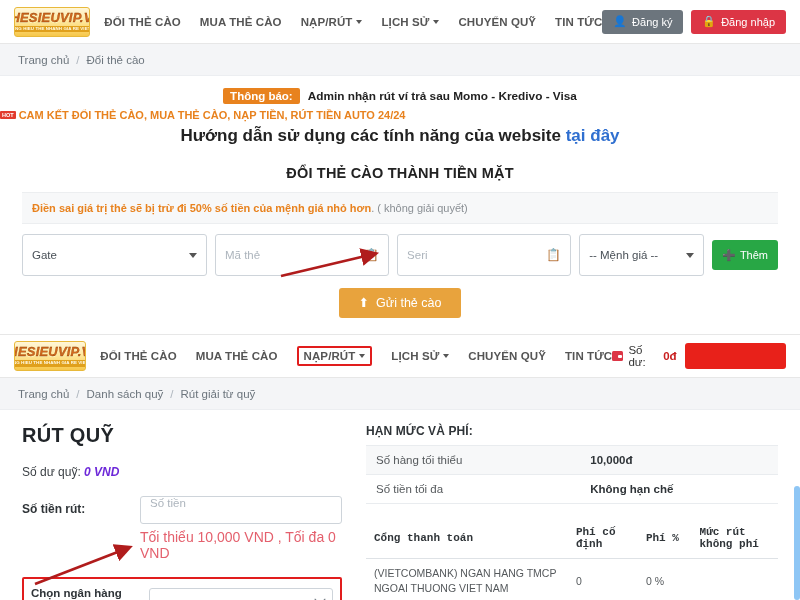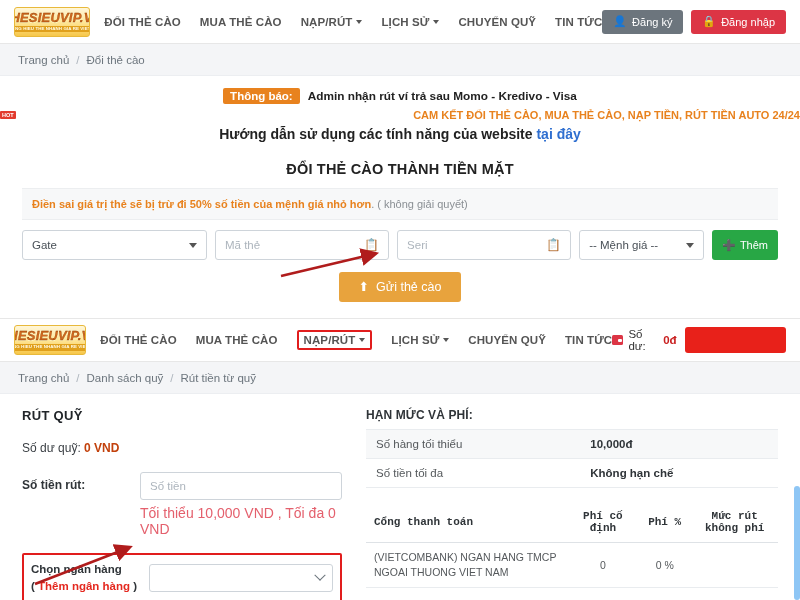"CAM KẾT ĐỔI THẺ CÀO," .notice-line2 { justify-content: space-between -> flex-start }
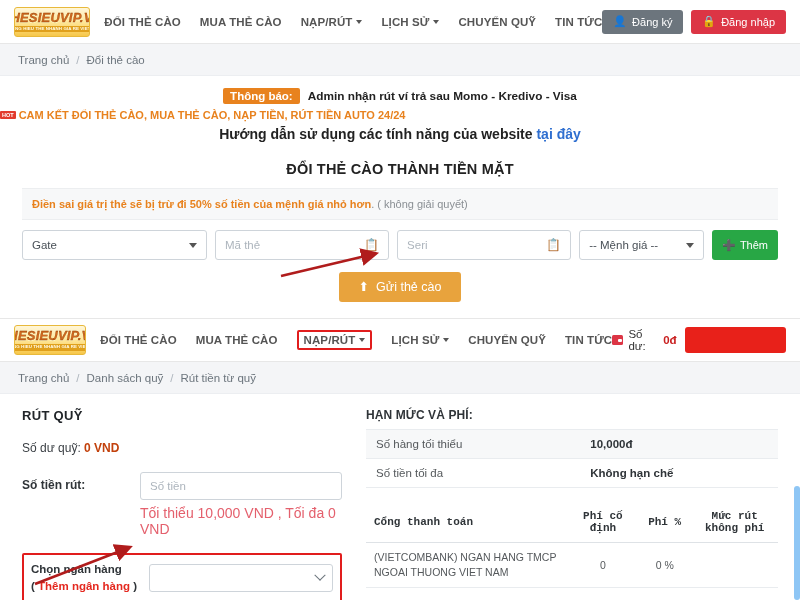"Hướng dẫn sử dụng các" .notice-line3 { font-size: 14px -> 17px }
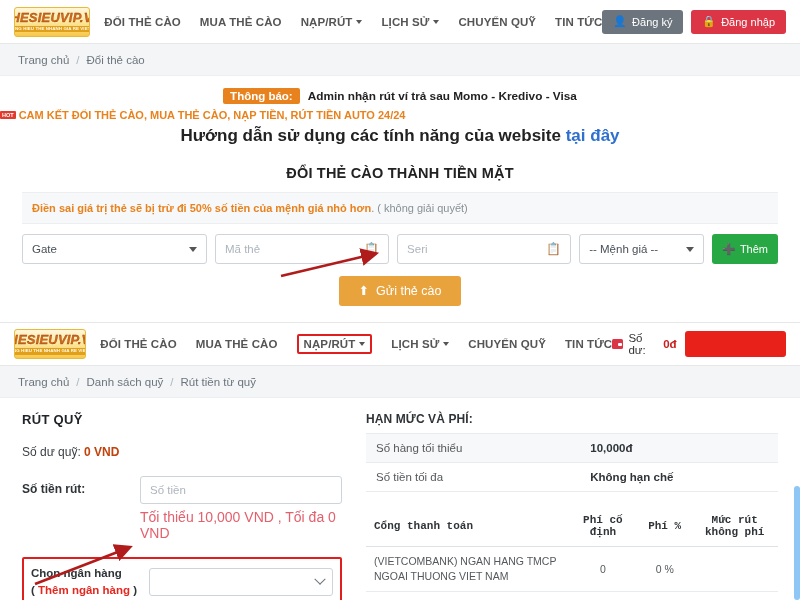"Gate" .ctl { height: 30px -> 42px }
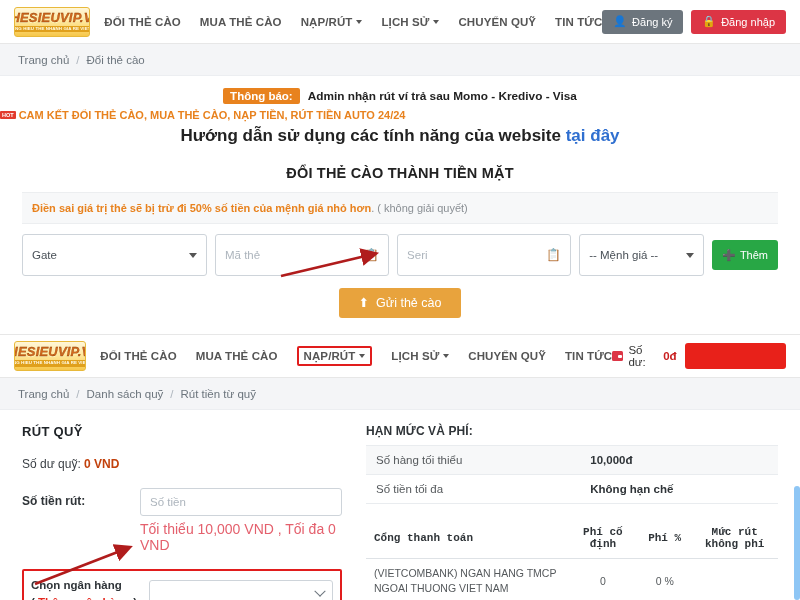"Rút tiền từ quỹ" span.crumb { text: tiền -> giải }
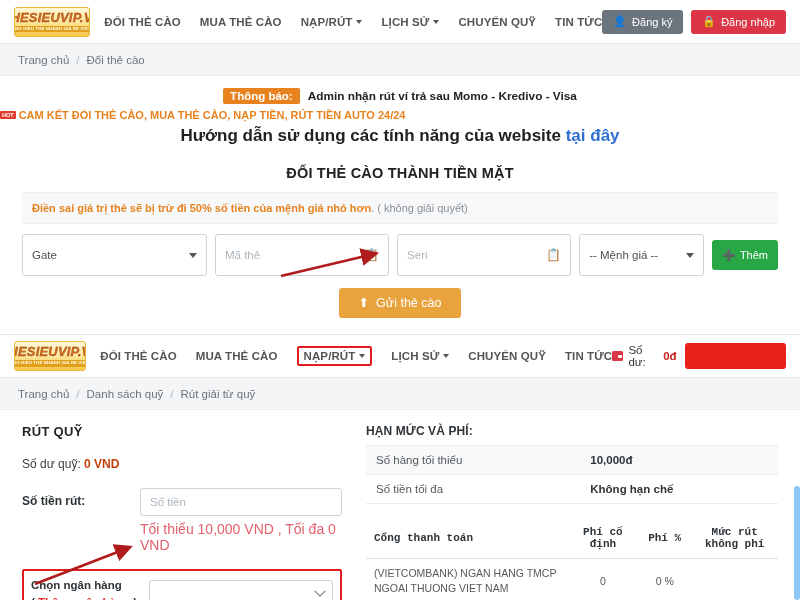"RÚT QUỸ" .wd-title { font-size: 13px -> 20px }
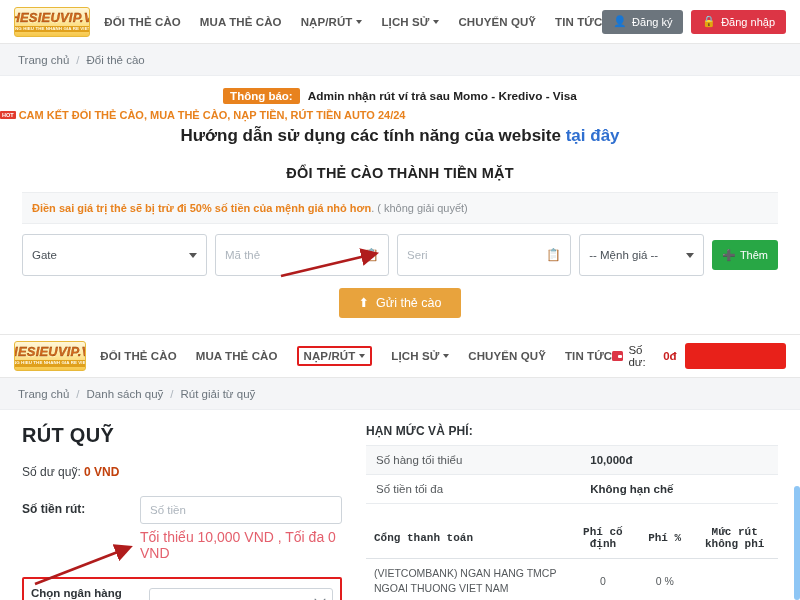"0 VND" .wd-bal b { color: #c2410c -> #6d28d9; font-style: none -> italic }
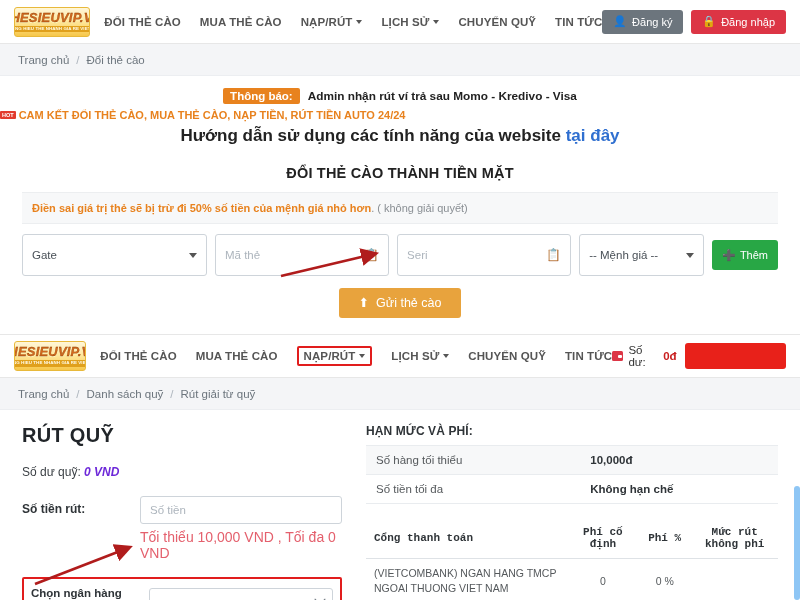"Số tiền" .inp { align-items: center -> none }
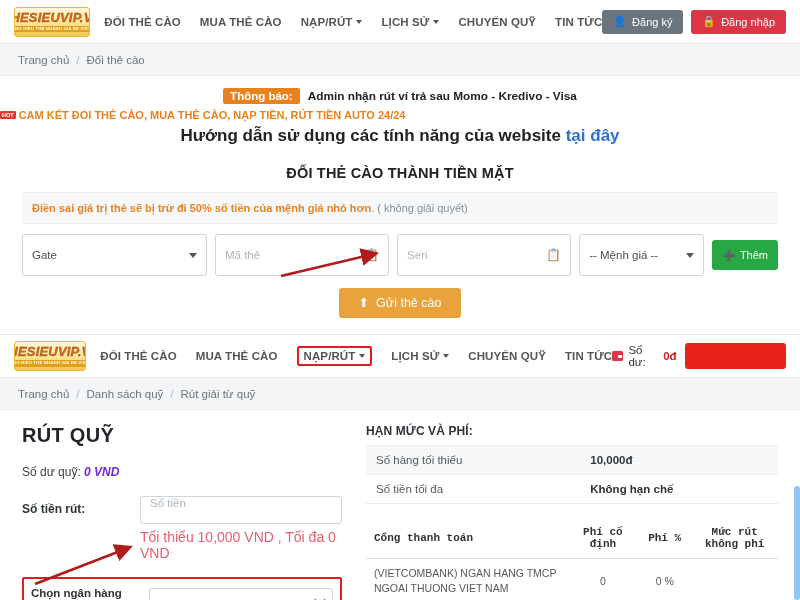"Phí cố định" .tbl-fee th.c, .tbl-fee td.c { text-align: center -> none }
